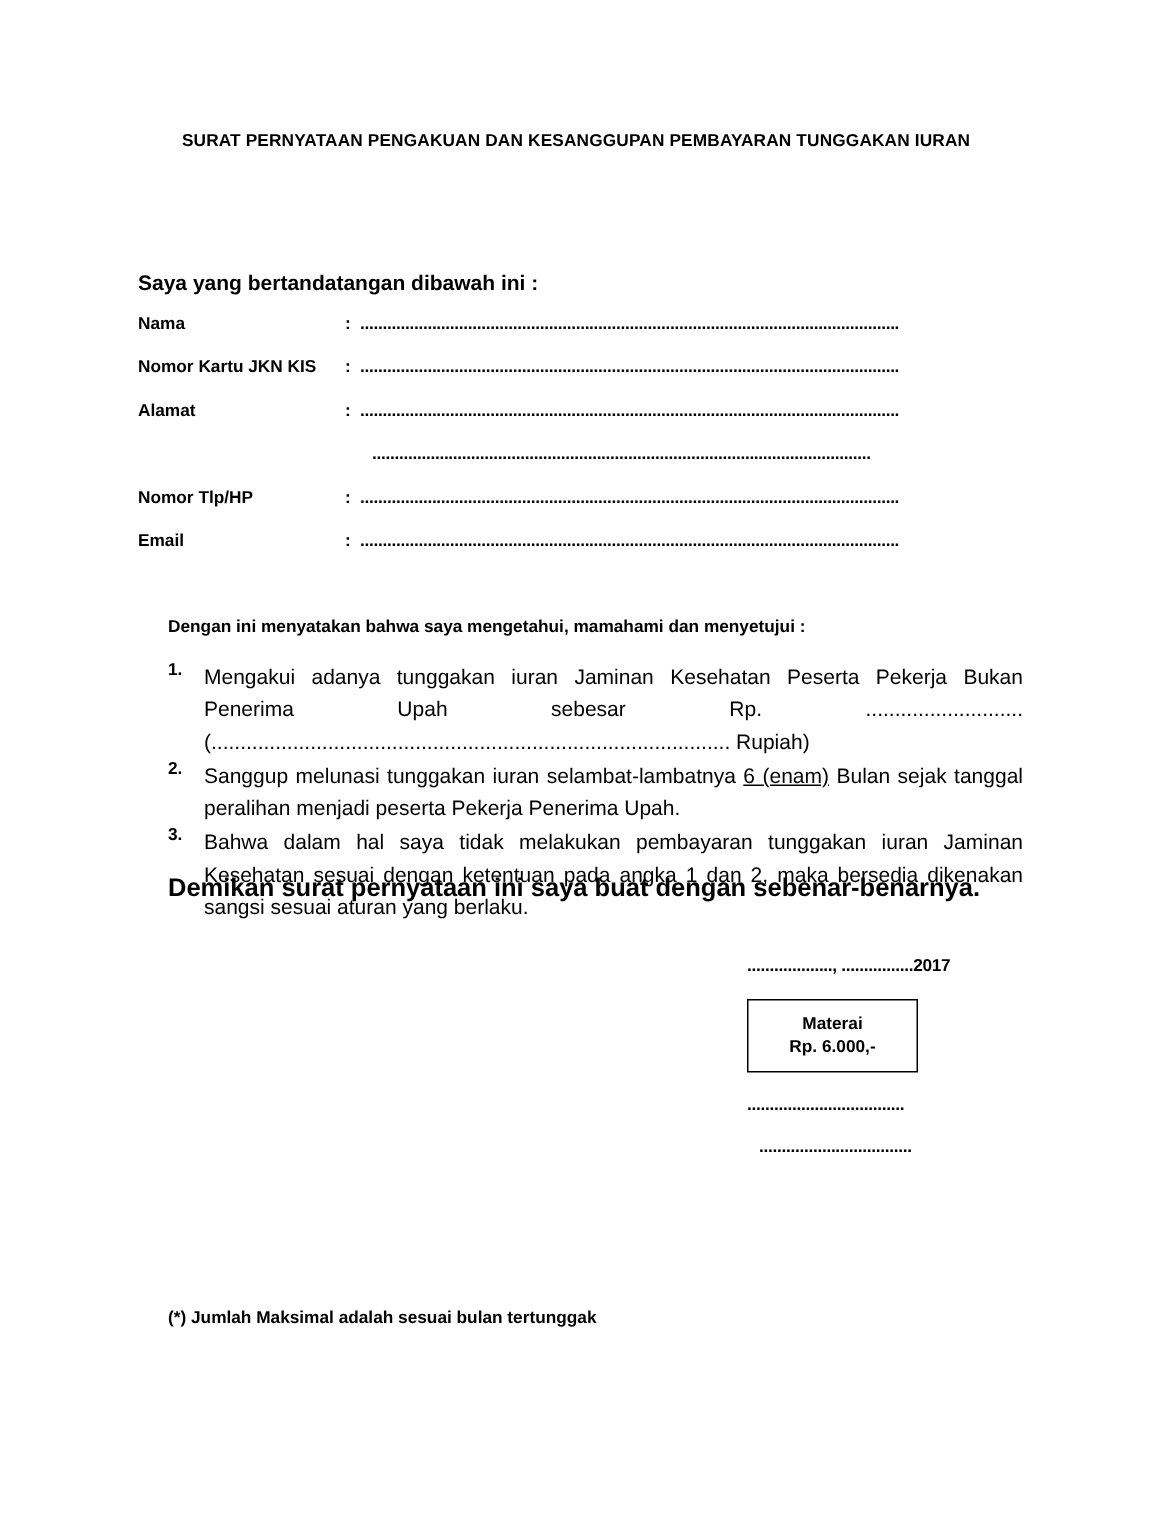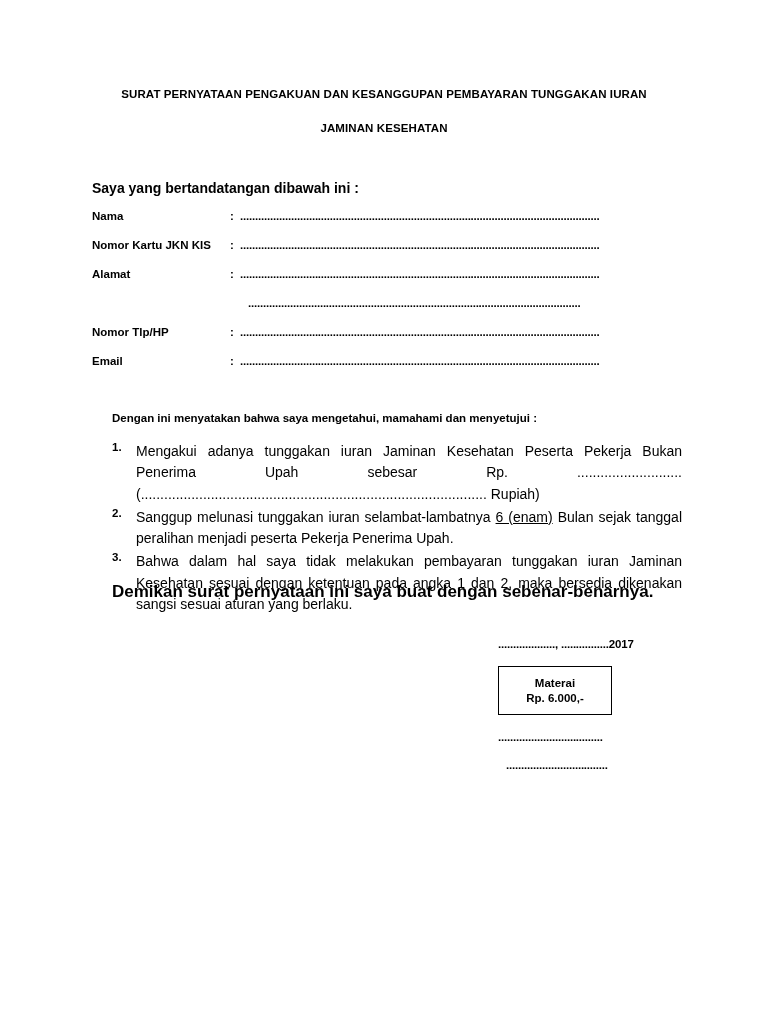"JAMINAN KESEHATAN" div.title-line { html: <div>JAMINAN KESEHATAN</div> -> none }
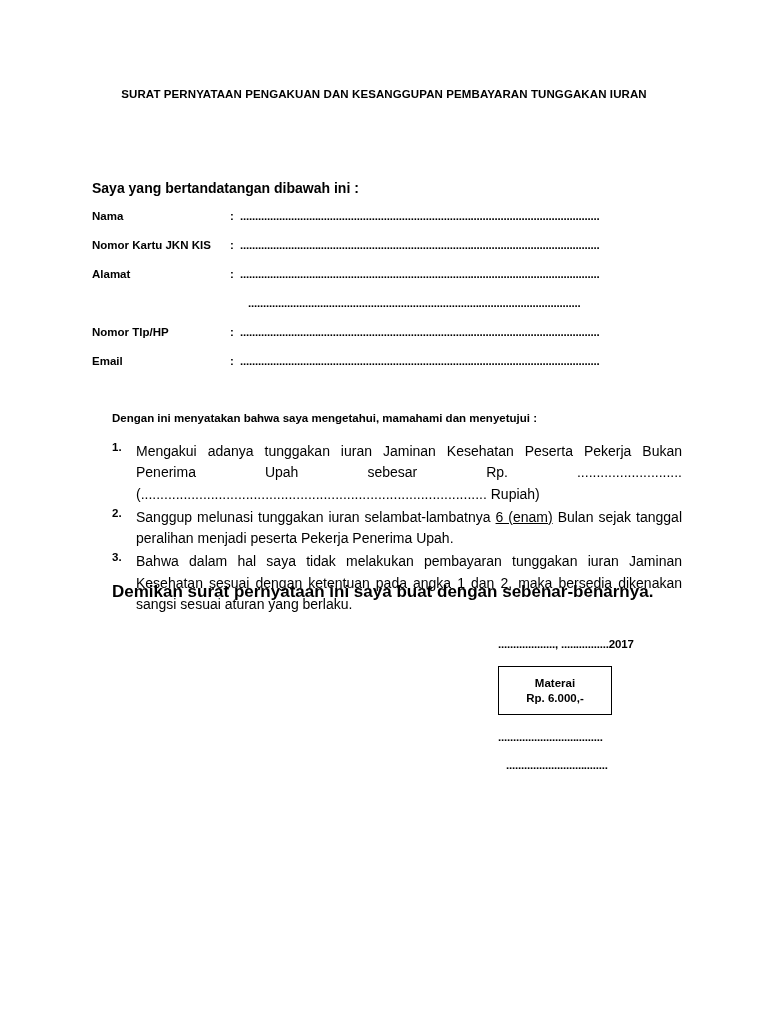"(*) Jumlah Maksimal adalah sesuai" div.footnote { html: none -> <div>(*) Jumlah Maksimal adalah sesuai bulan tertunggak</div> }
